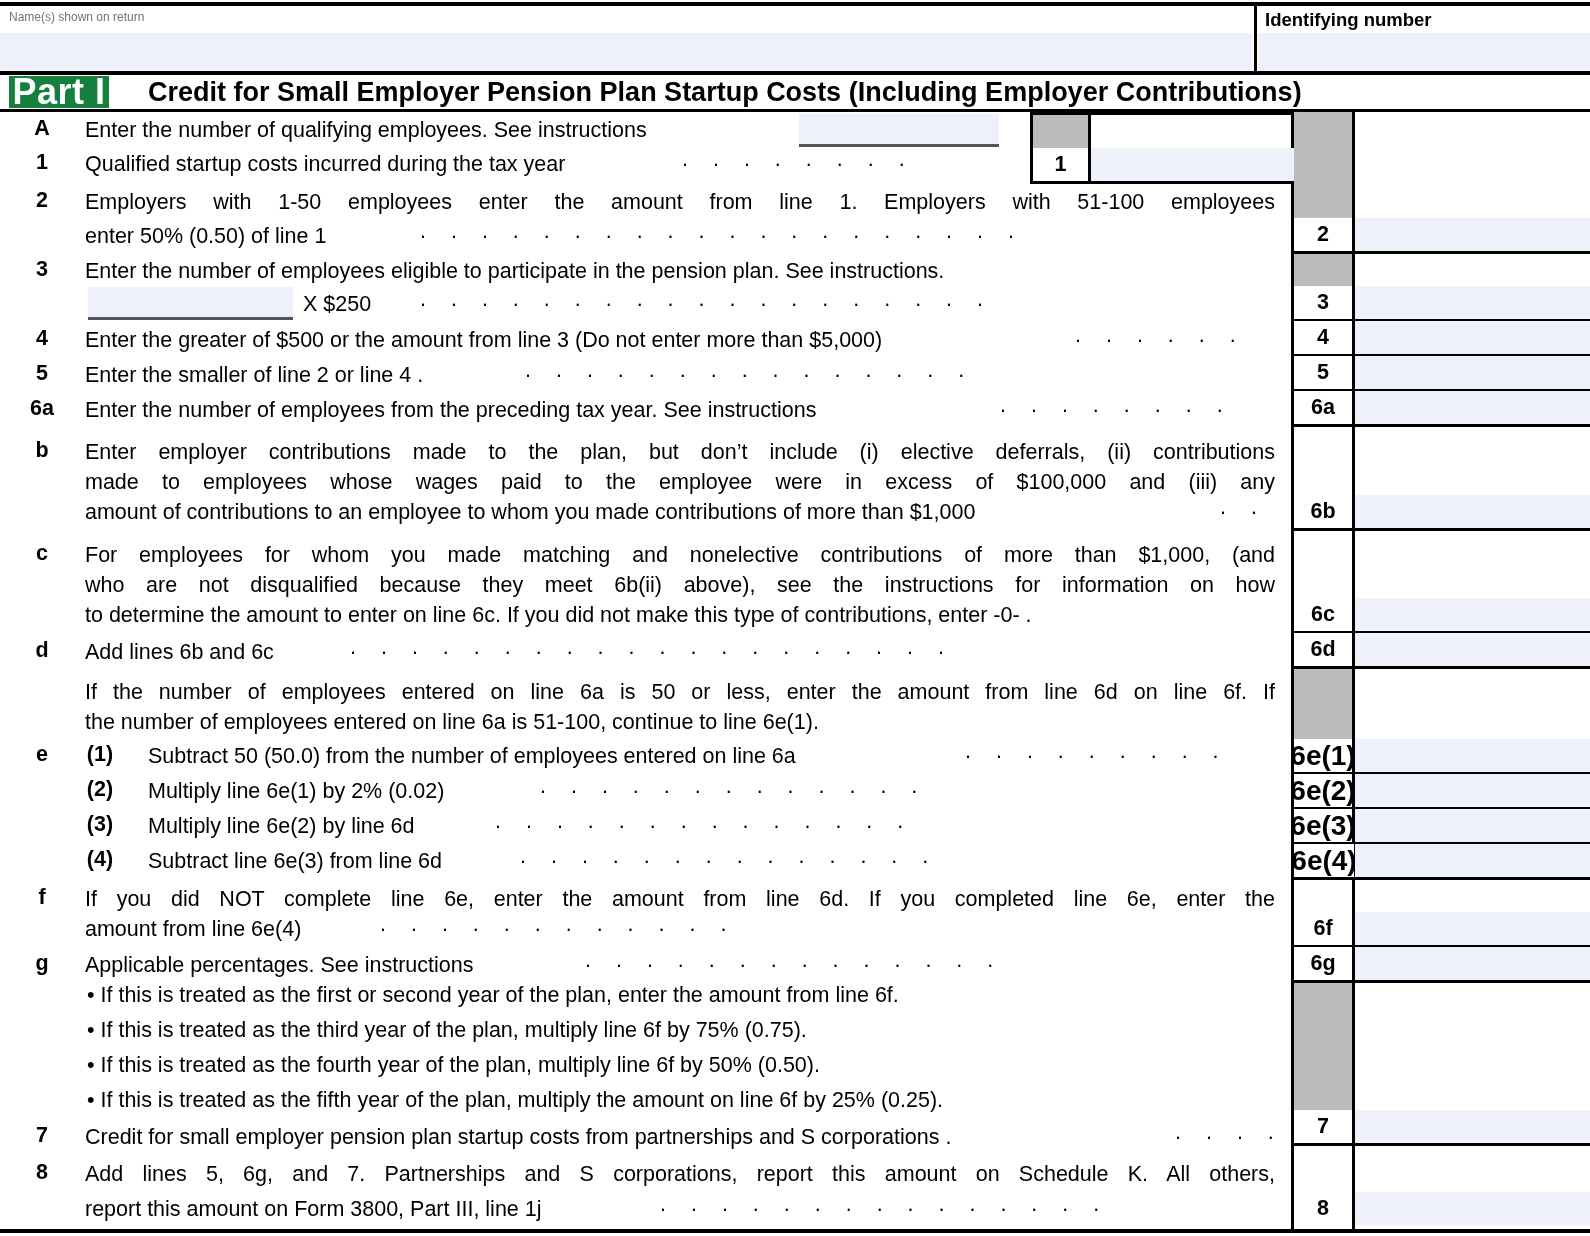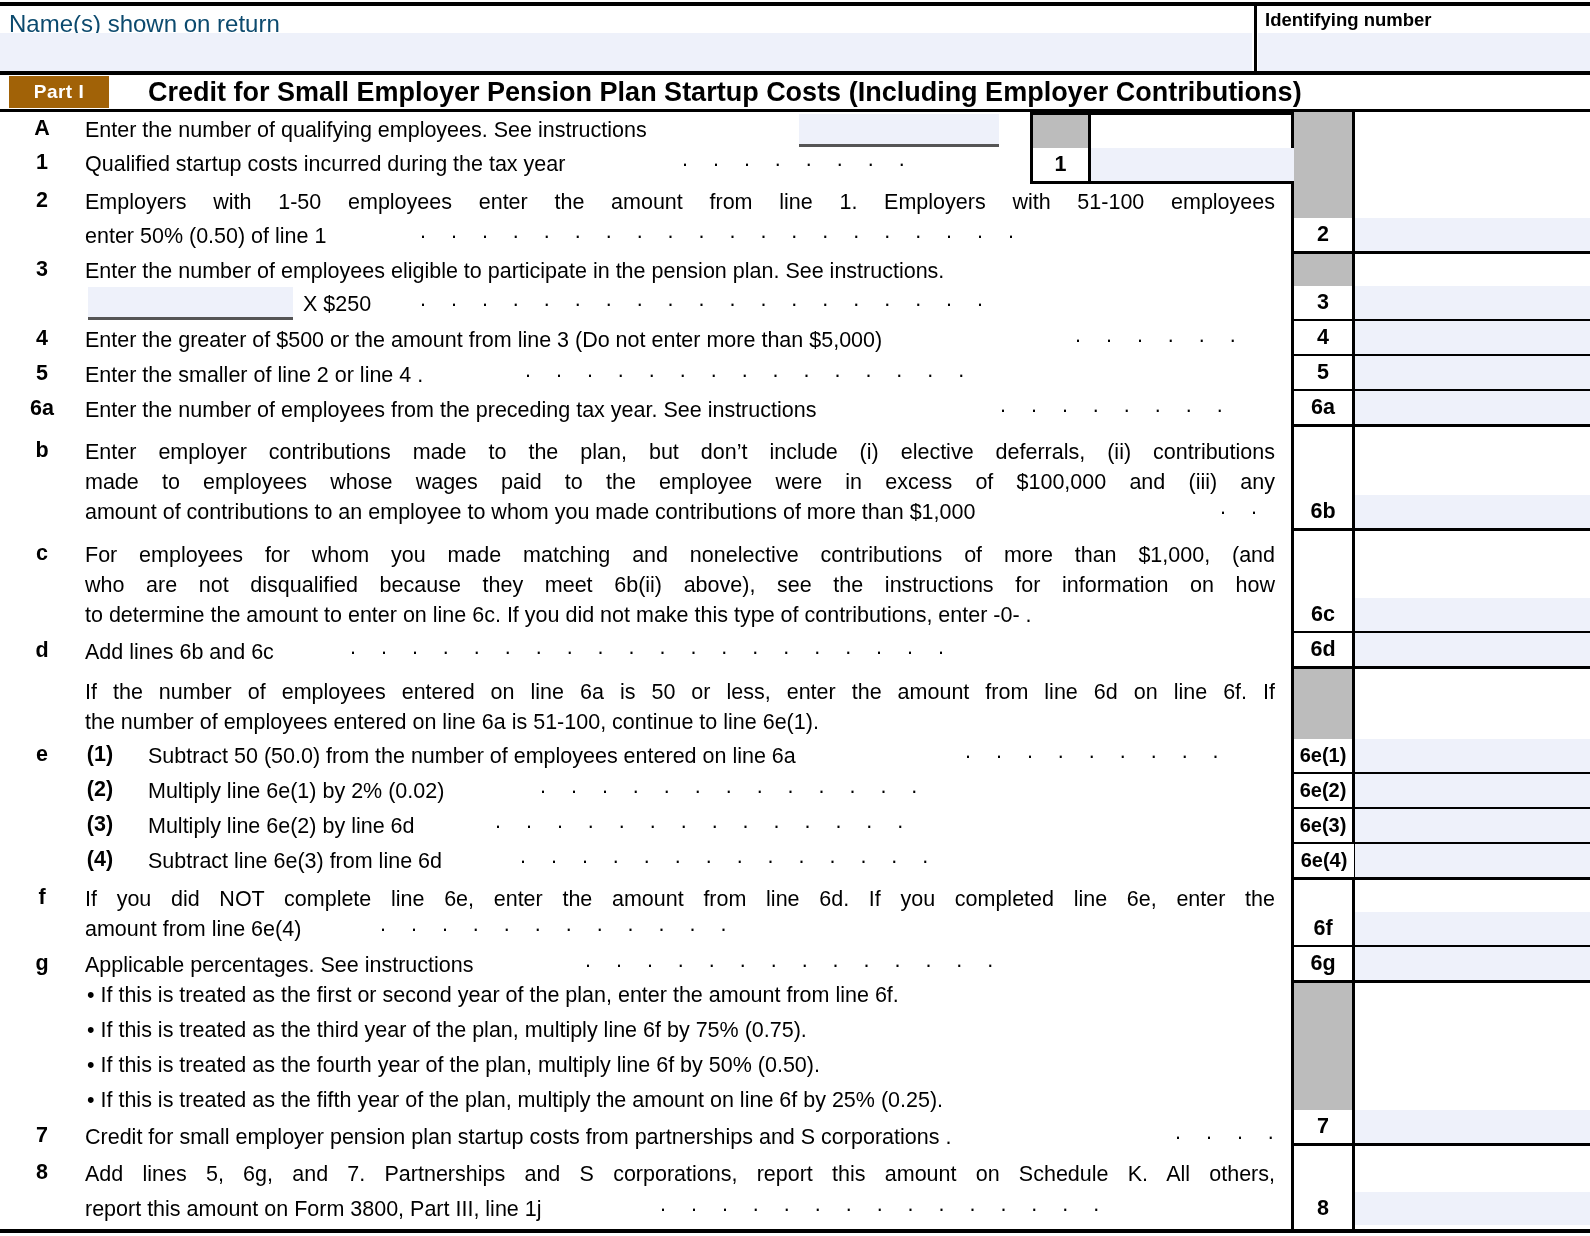"Name(s) shown on return" .hdr-label { color: #0c4a6e -> #737373; font-size: 24px -> 12px }
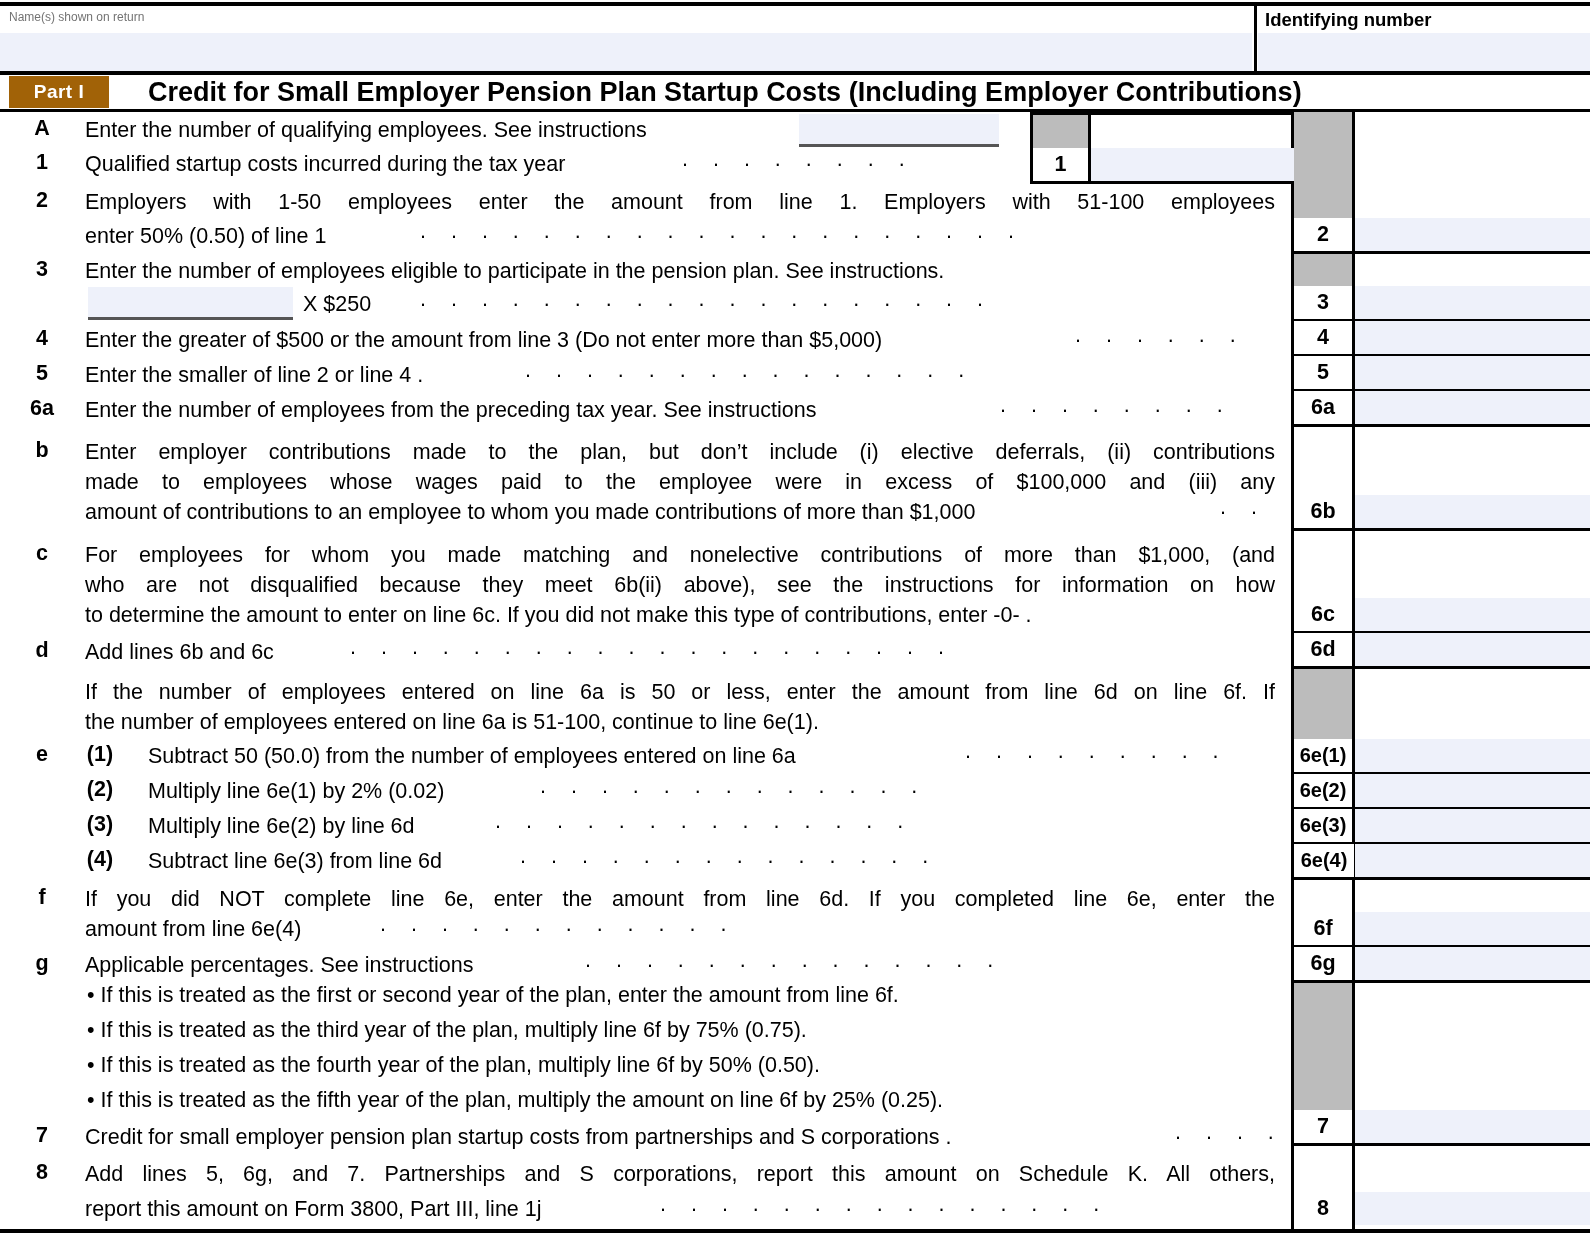"Part I" .partbox { background: #a16207 -> #15803d; font-size: 19px -> 36px }
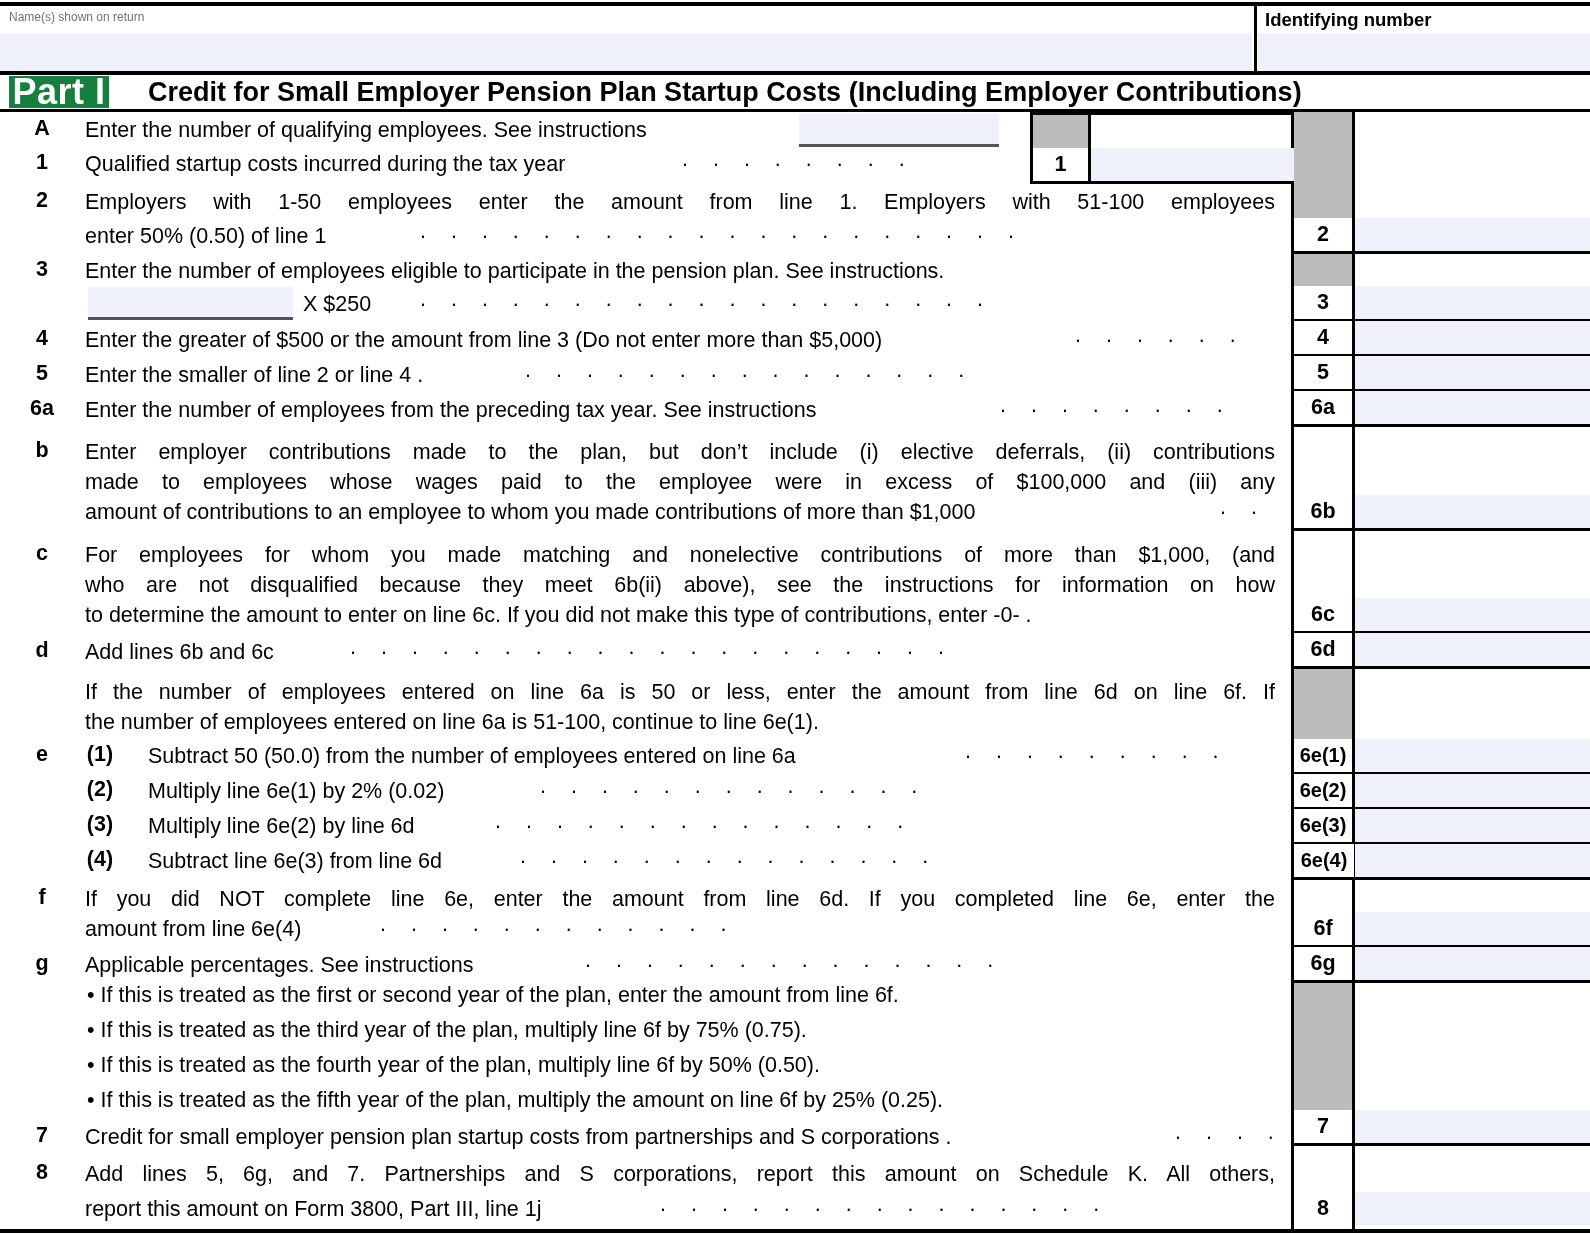"6e(1)" .numcell.small { font-size: 20px -> 28px }
